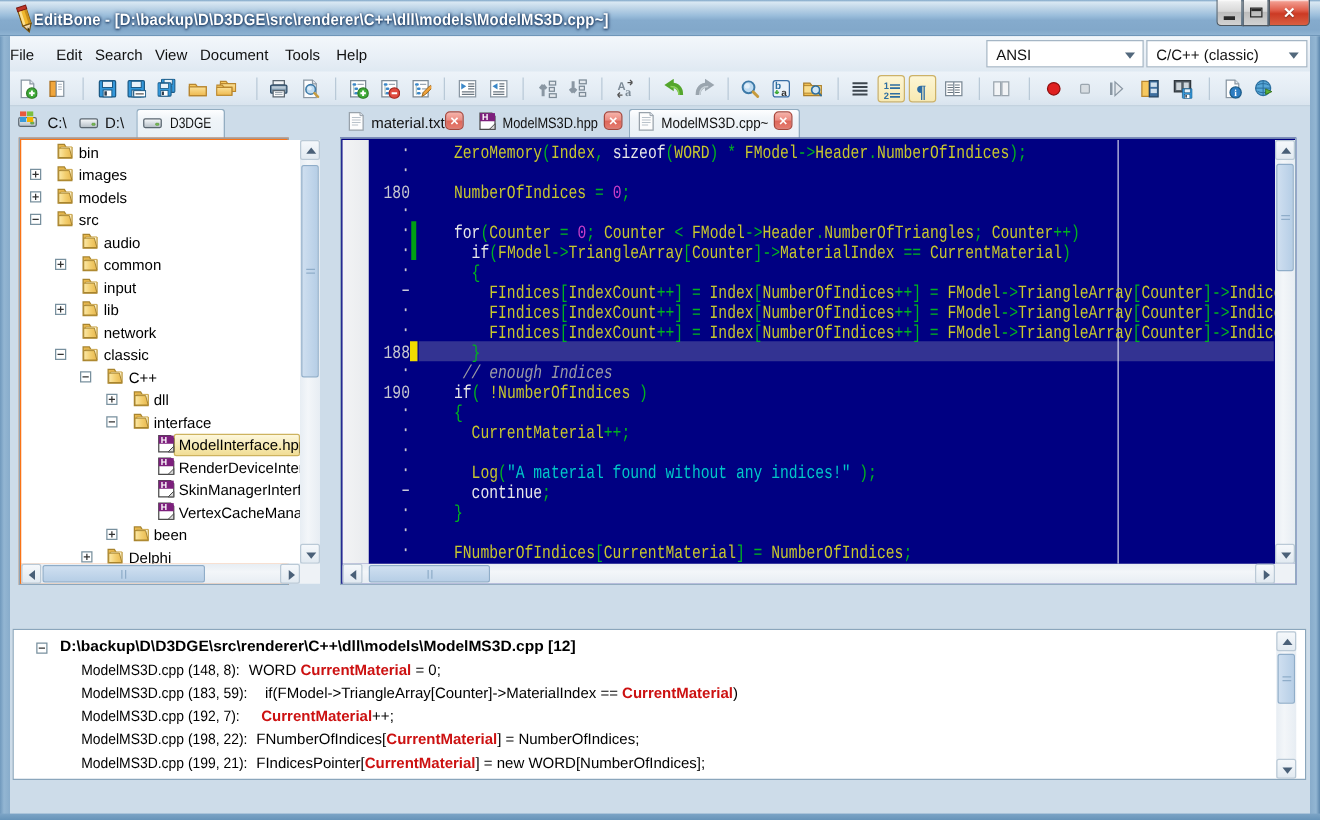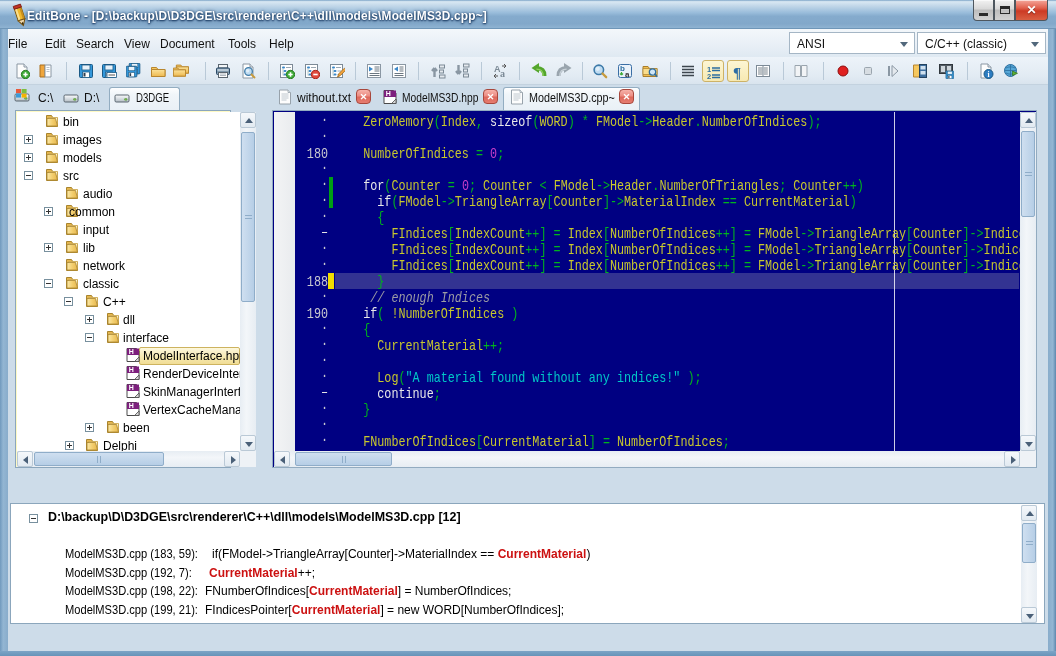"without.txt" div.tabtxt { text: without.txt -> material.txt }
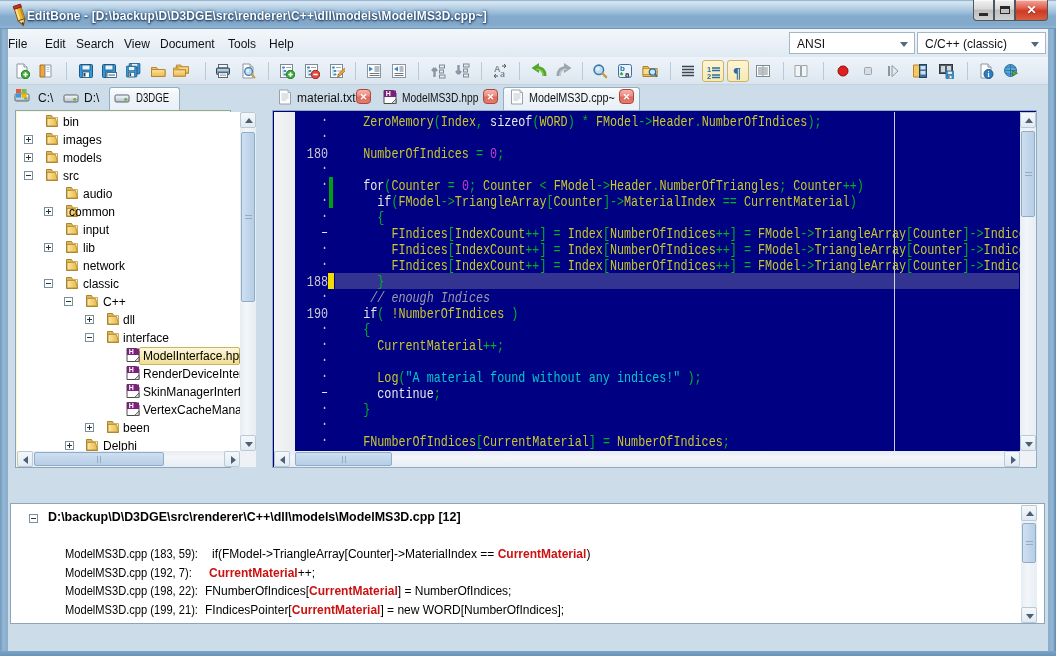"bin" #treepanel { background: #fef9c3 -> #f97316 }
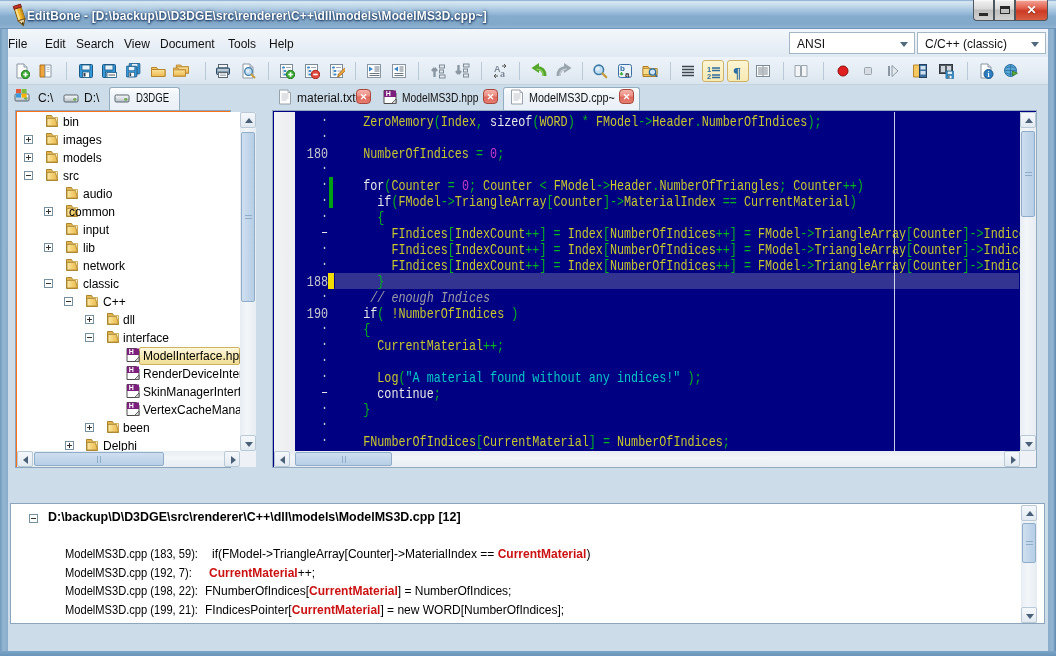"common" span.txt { left: 52px -> 66px }
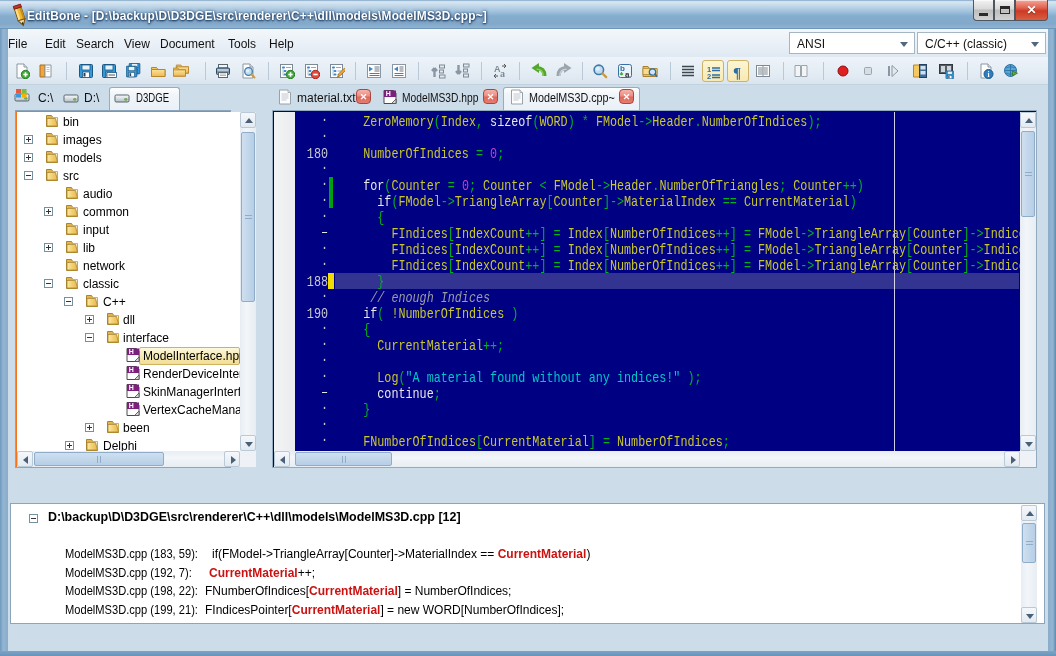"ModelMS3D.cpp (148, 8):" div.rrow { html: none -> <div> <span>ModelMS3D.cpp (148, 8):</span> <span>WORD <r>CurrentMaterial</r> = 0;</span> </div> }
